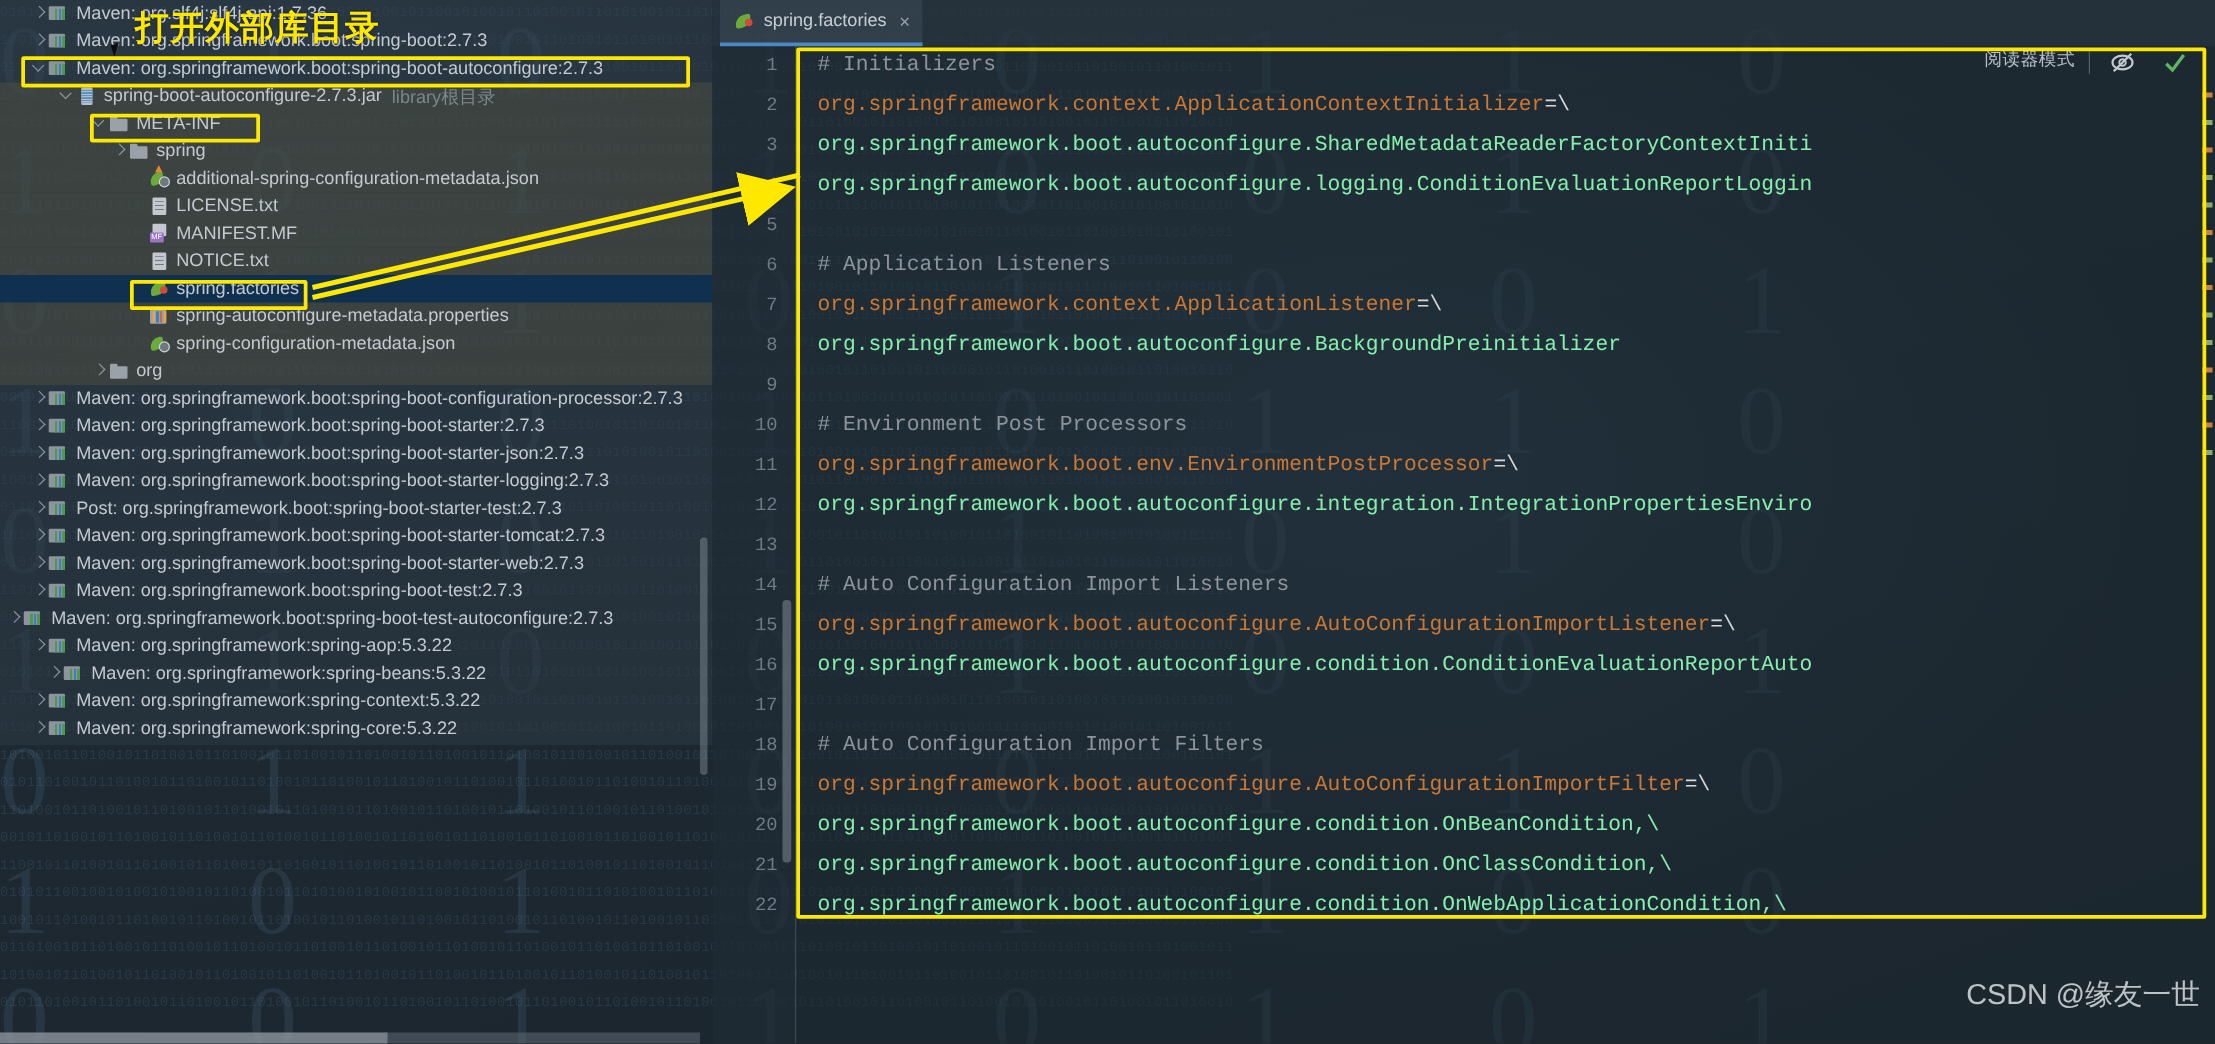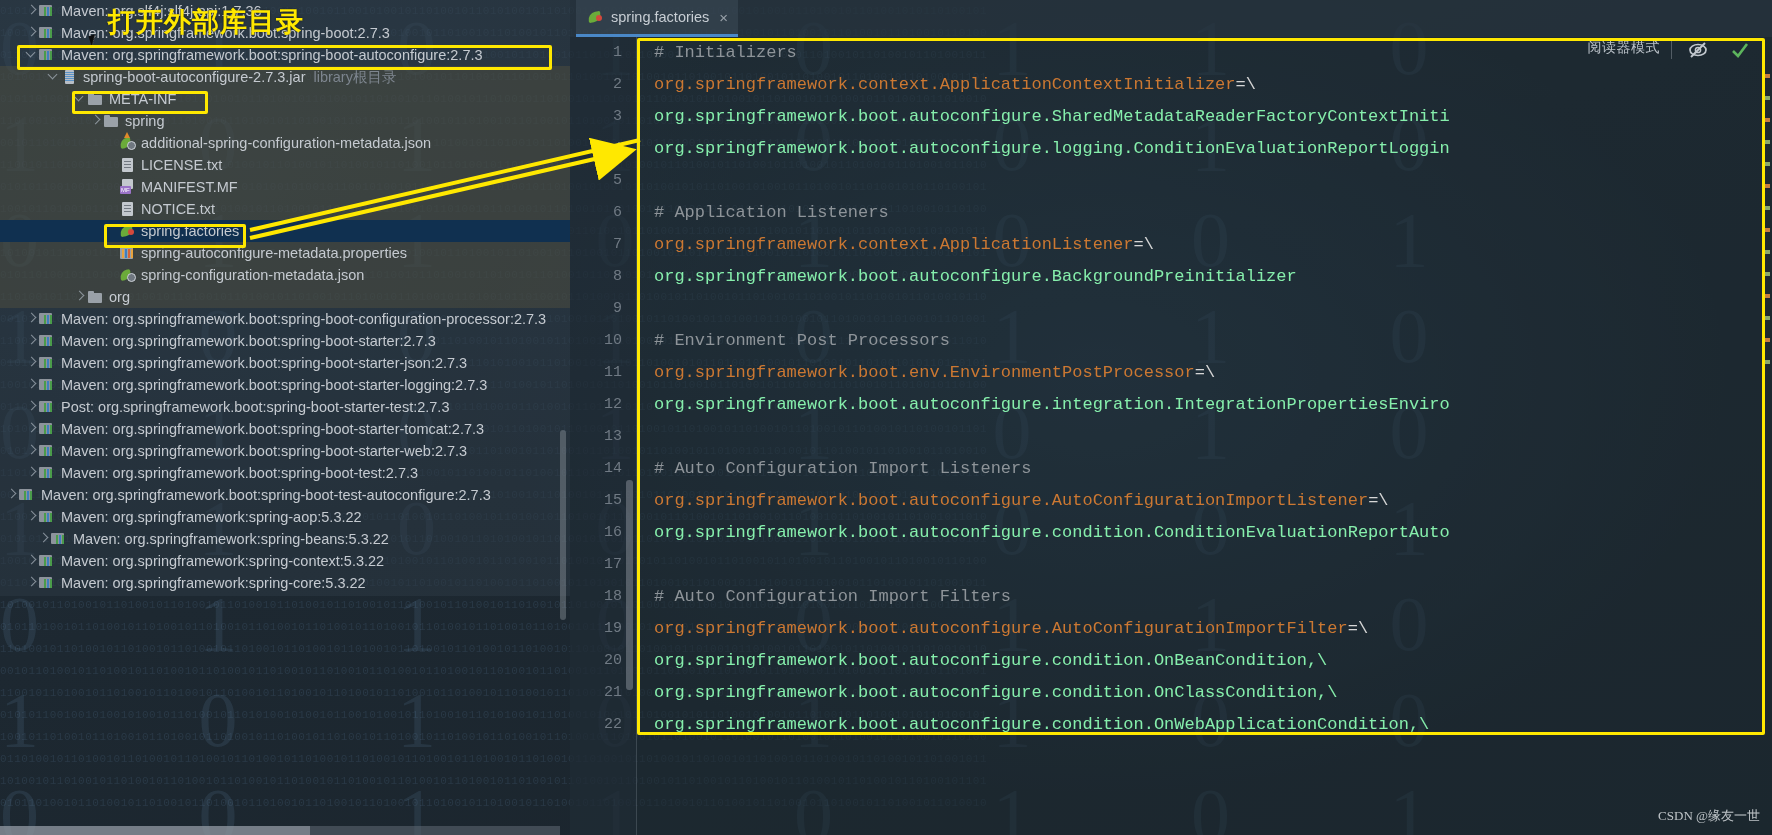"CSDN @缘友一世" .watermark { bottom: 10px -> 24px; font-family: Liberation Serif, serif -> Liberation Sans, sans-serif; font-size: 13px -> 23px }
